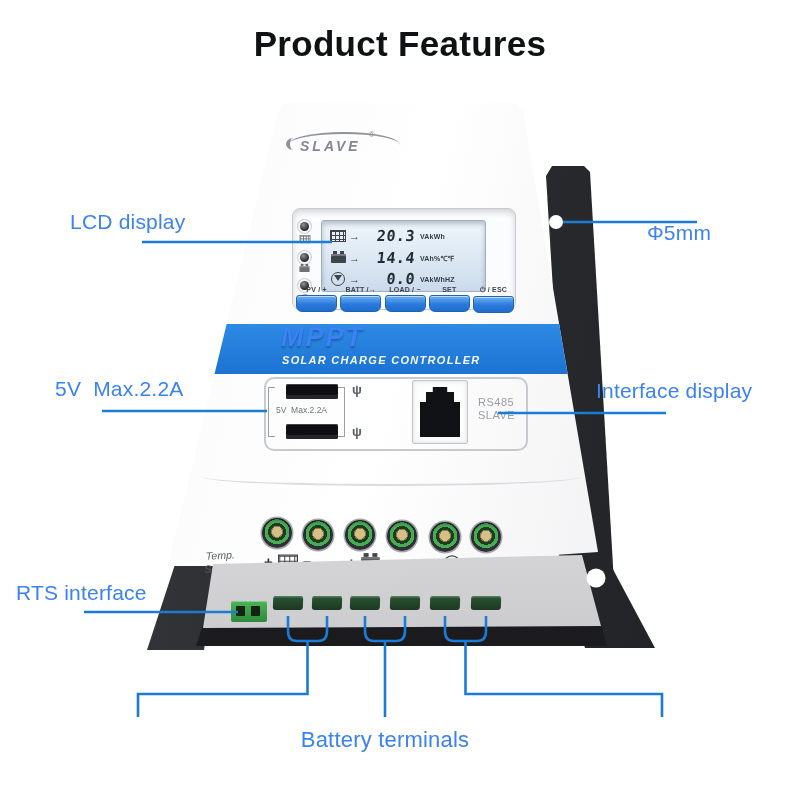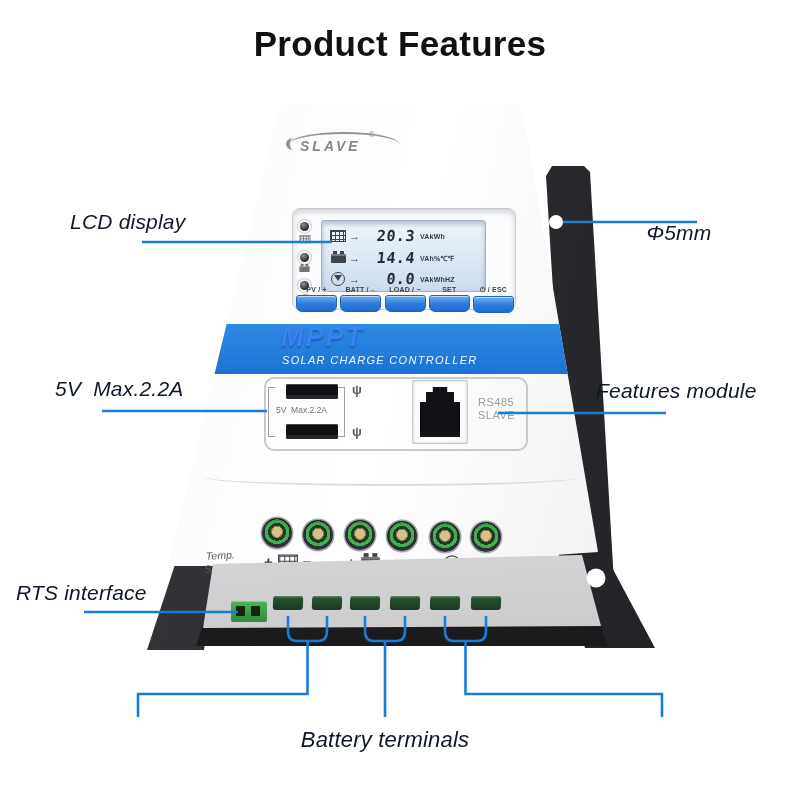"LCD display" .callout-label { color: #0f172a -> #3b82f6; font-style: italic -> none }
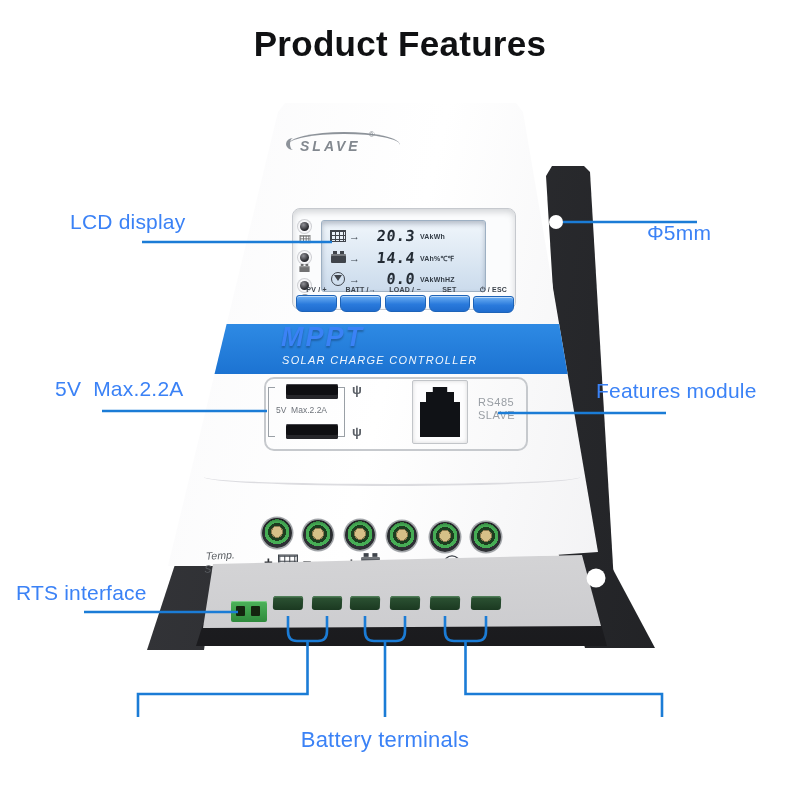"SOLAR CHARGE CONTROLLER" #mppt-sub { font-weight: 400 -> 700 }
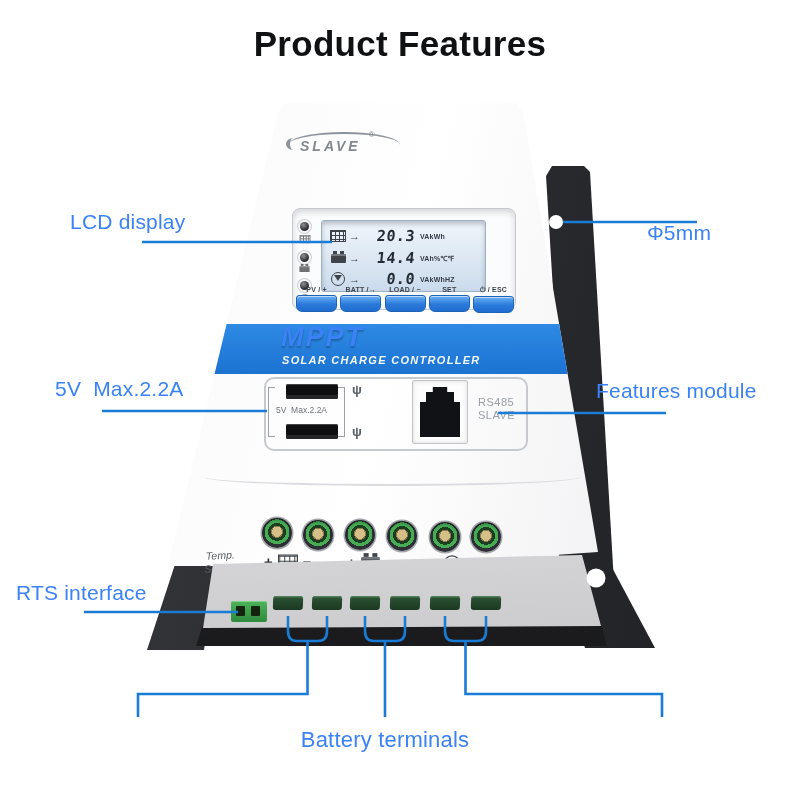"Features module" div.abs { text: Features module -> Interface display }
